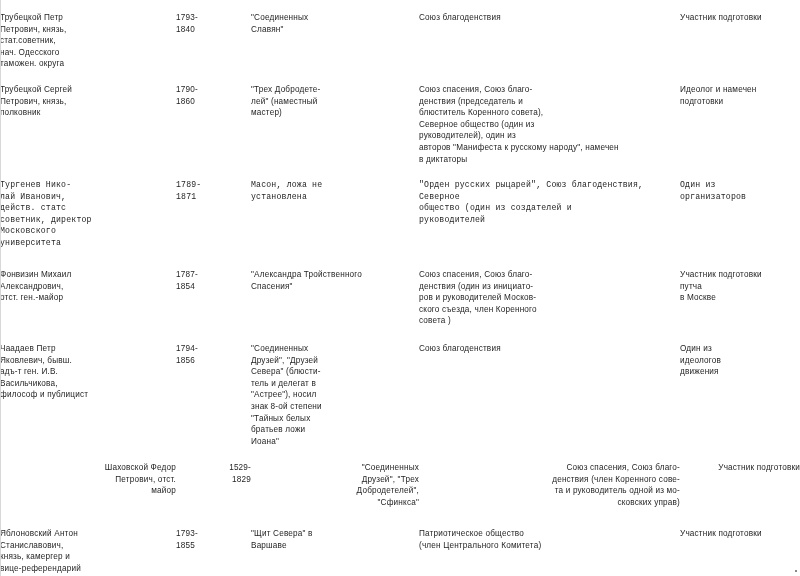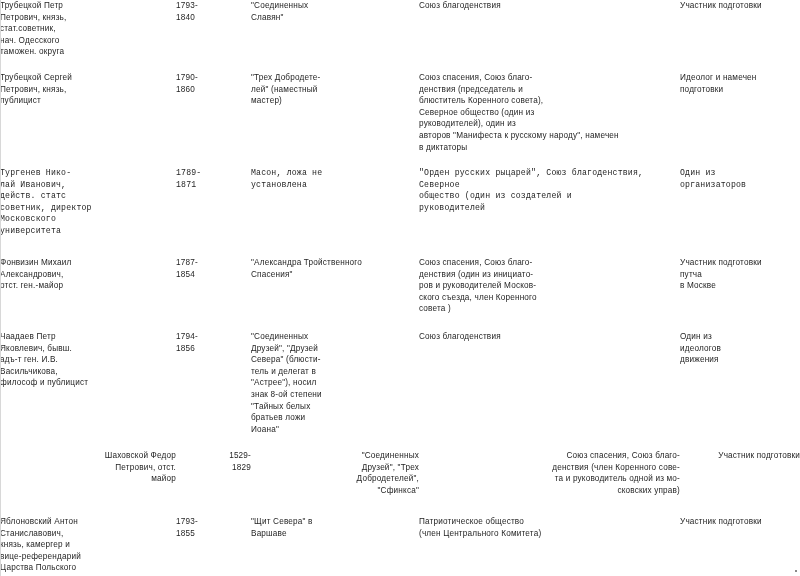"Трубецкой Петр" tr.doc-row.first-row > td { padding-top: 0 -> 12px }
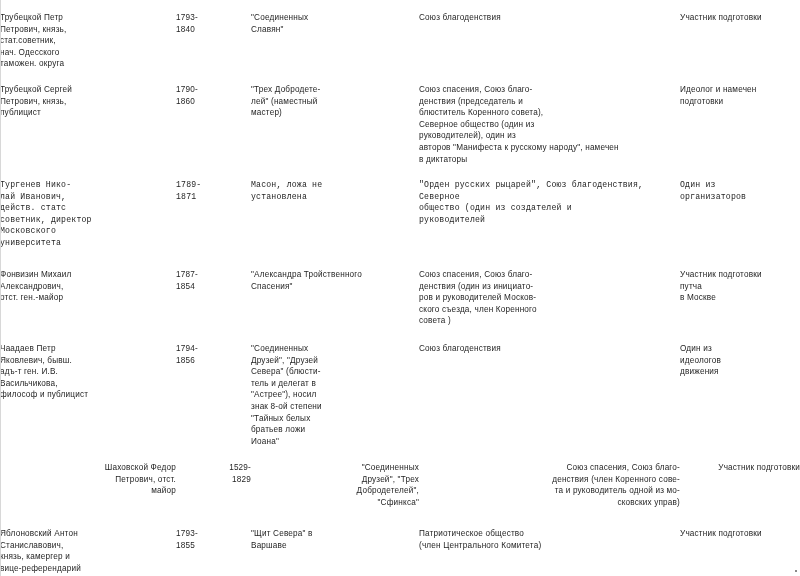"Трубецкой Сергей" span.cell-text { text: публицист -> полковник }
